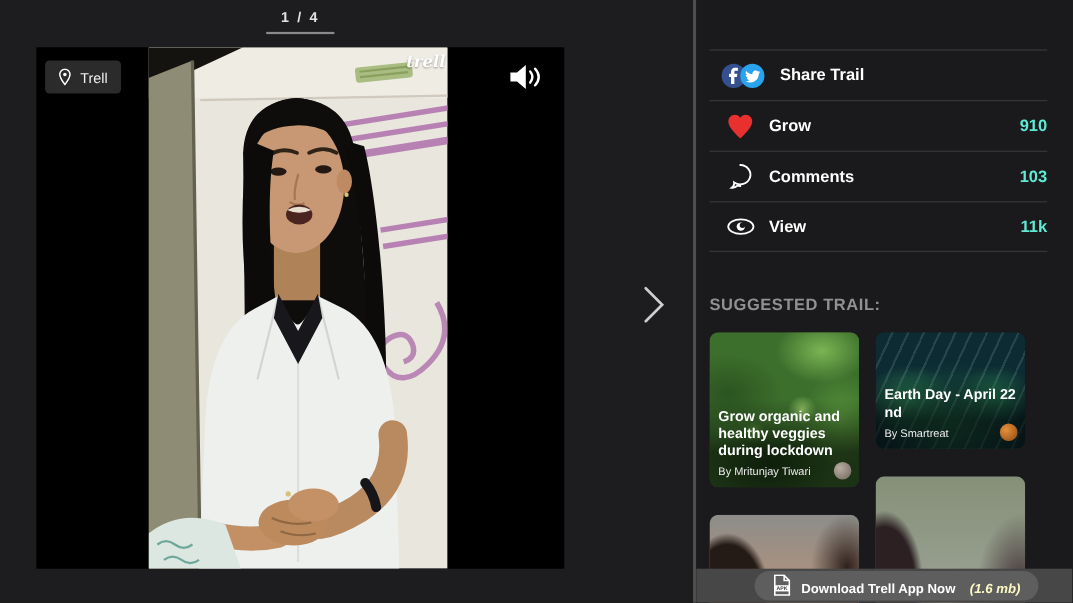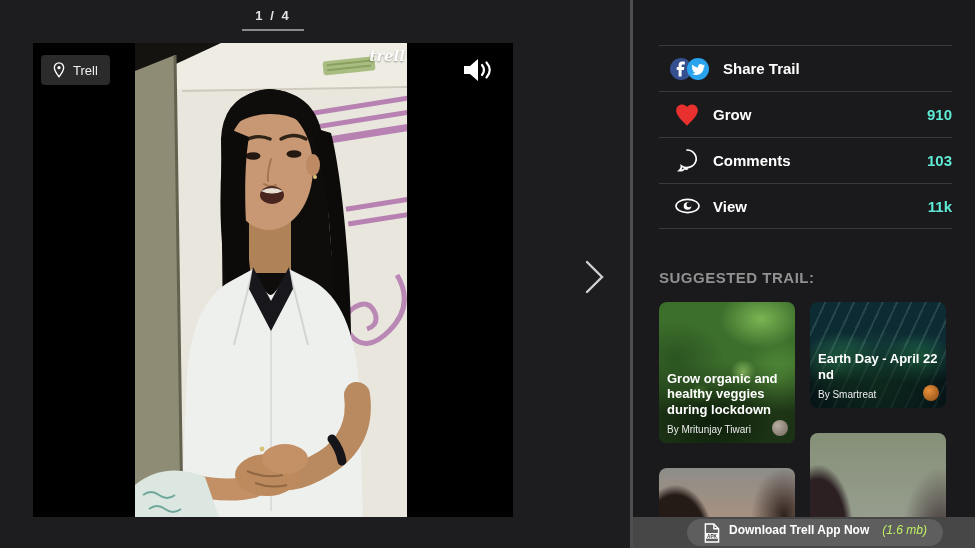"Share Trail" .sidebar { padding: 0 23px 0 26px -> 0 23px 0 12px }
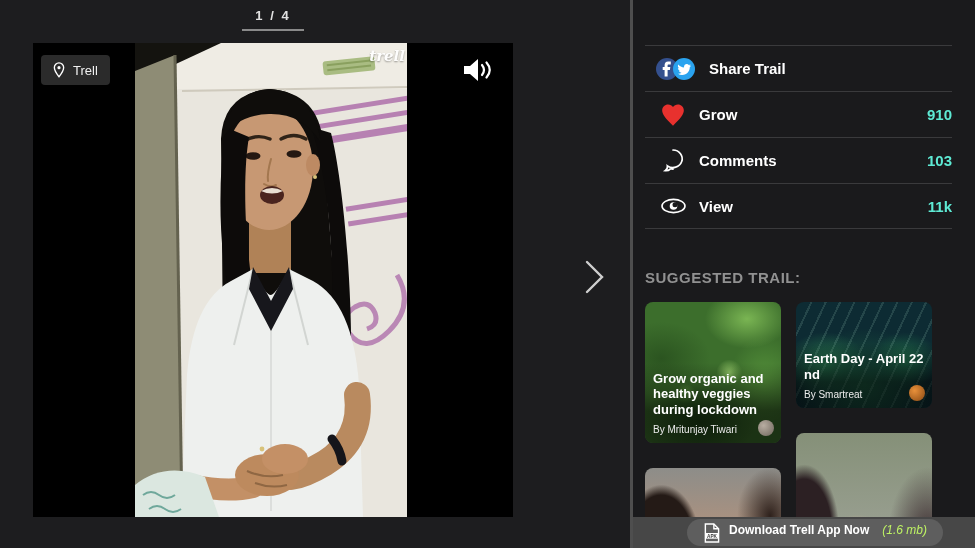"Download Trell App Now" .download-pill { align-items: flex-start -> flex-end }
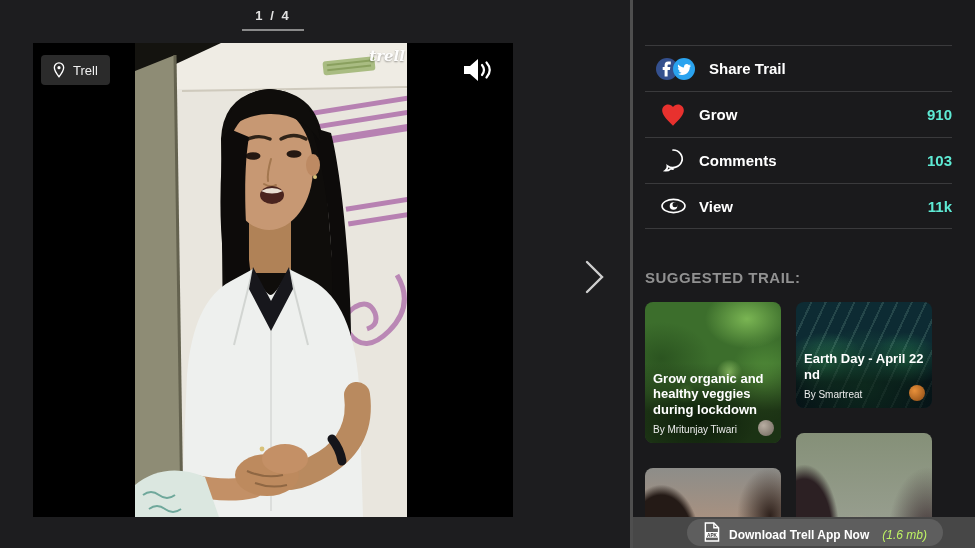"(1.6 mb)" .download-pill .dl-size { color: #bef264 -> #fef9c3; font-weight: normal -> bold }
